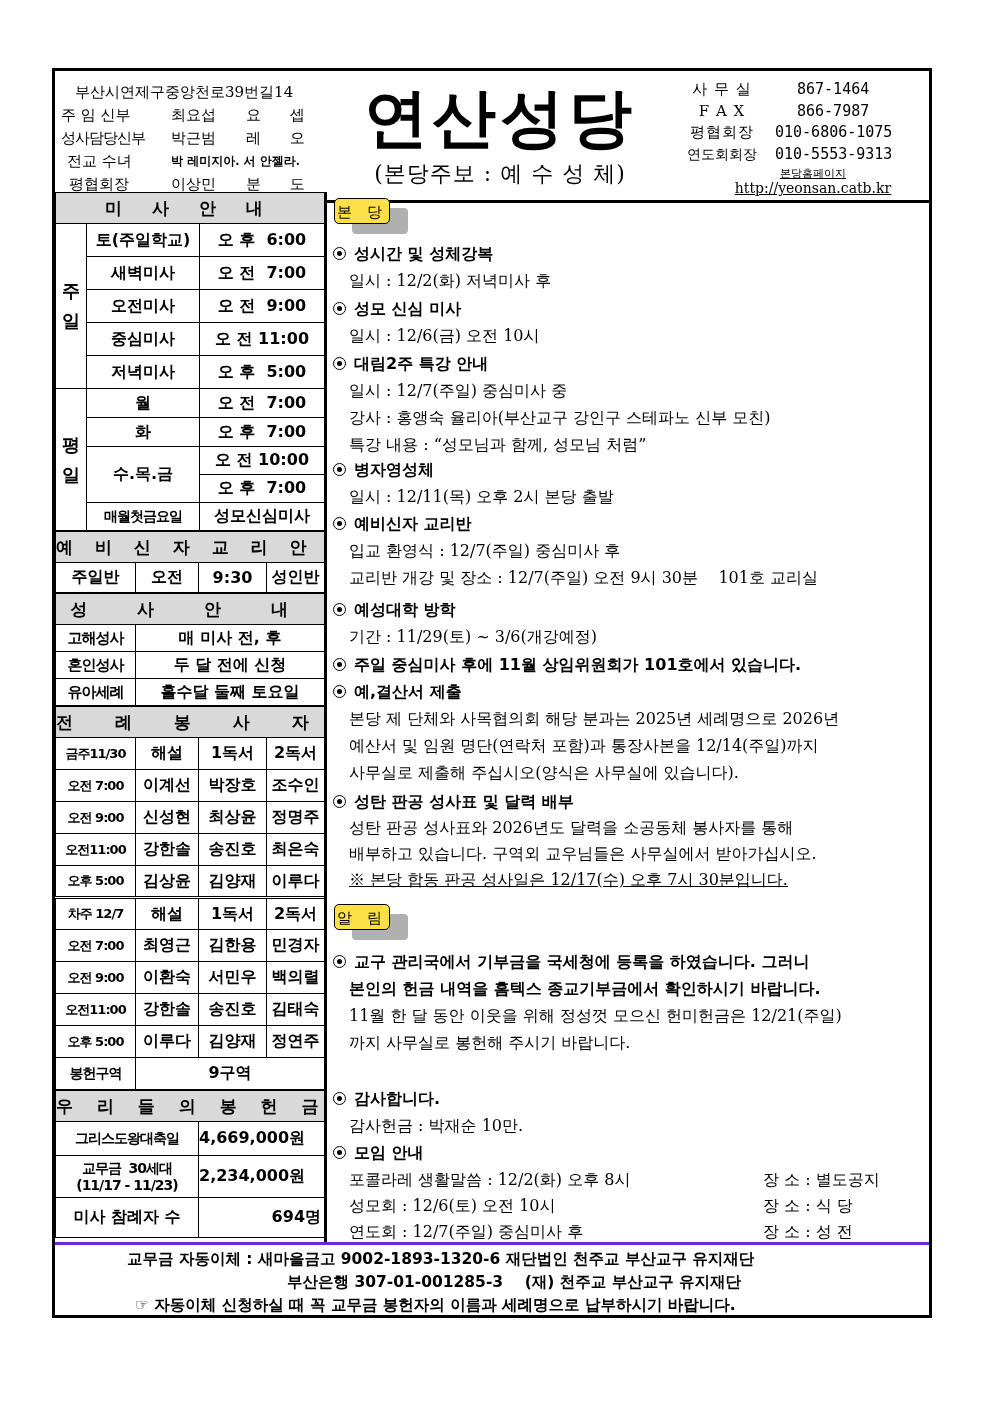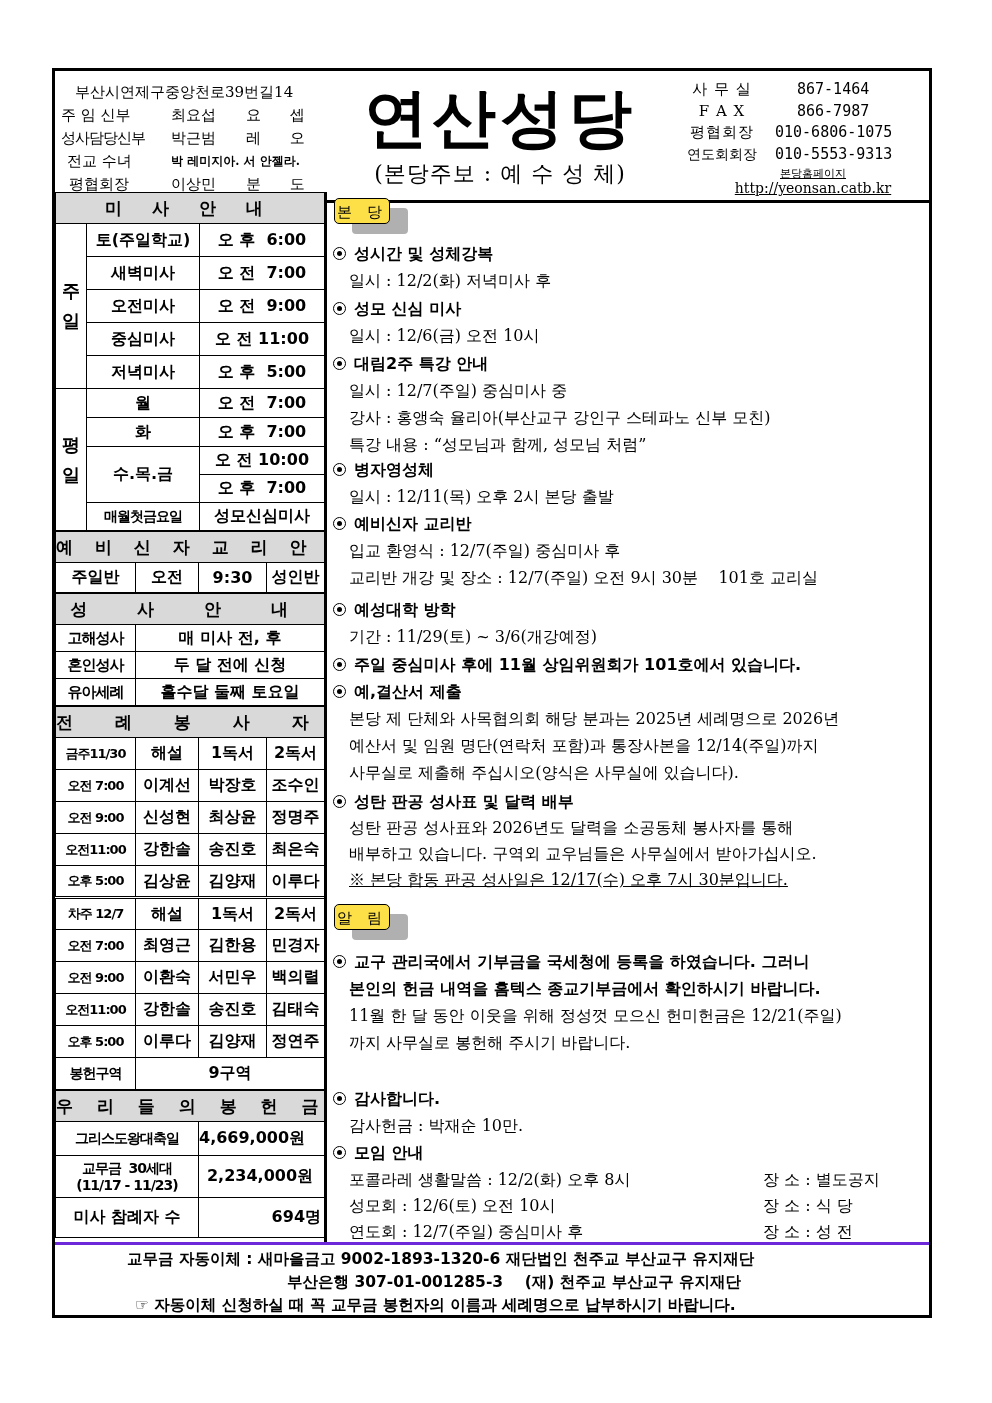"2,234,000원" td { text-align: center -> left }
